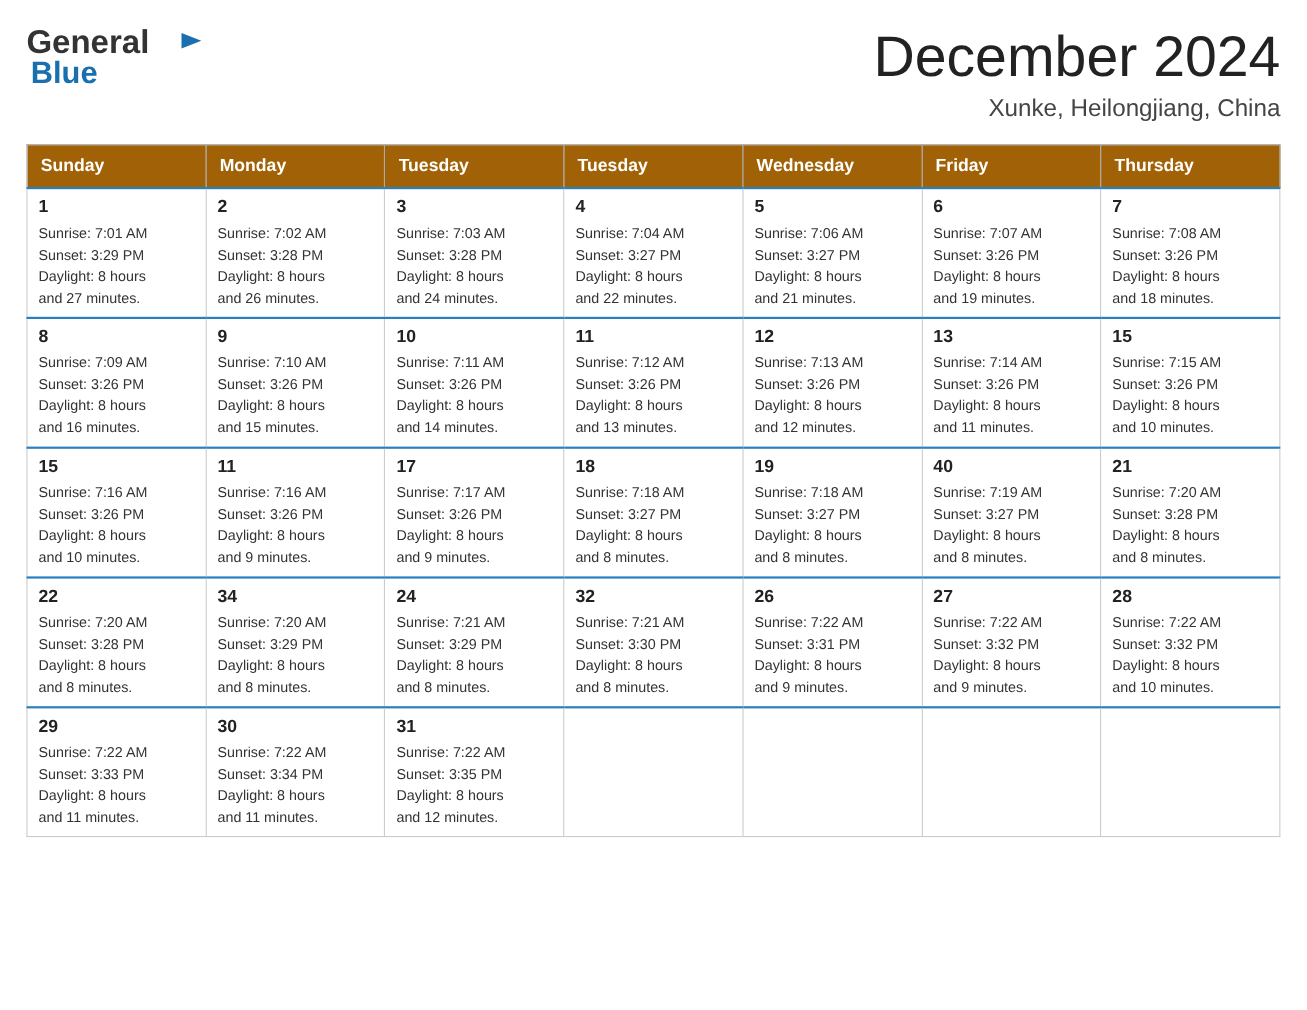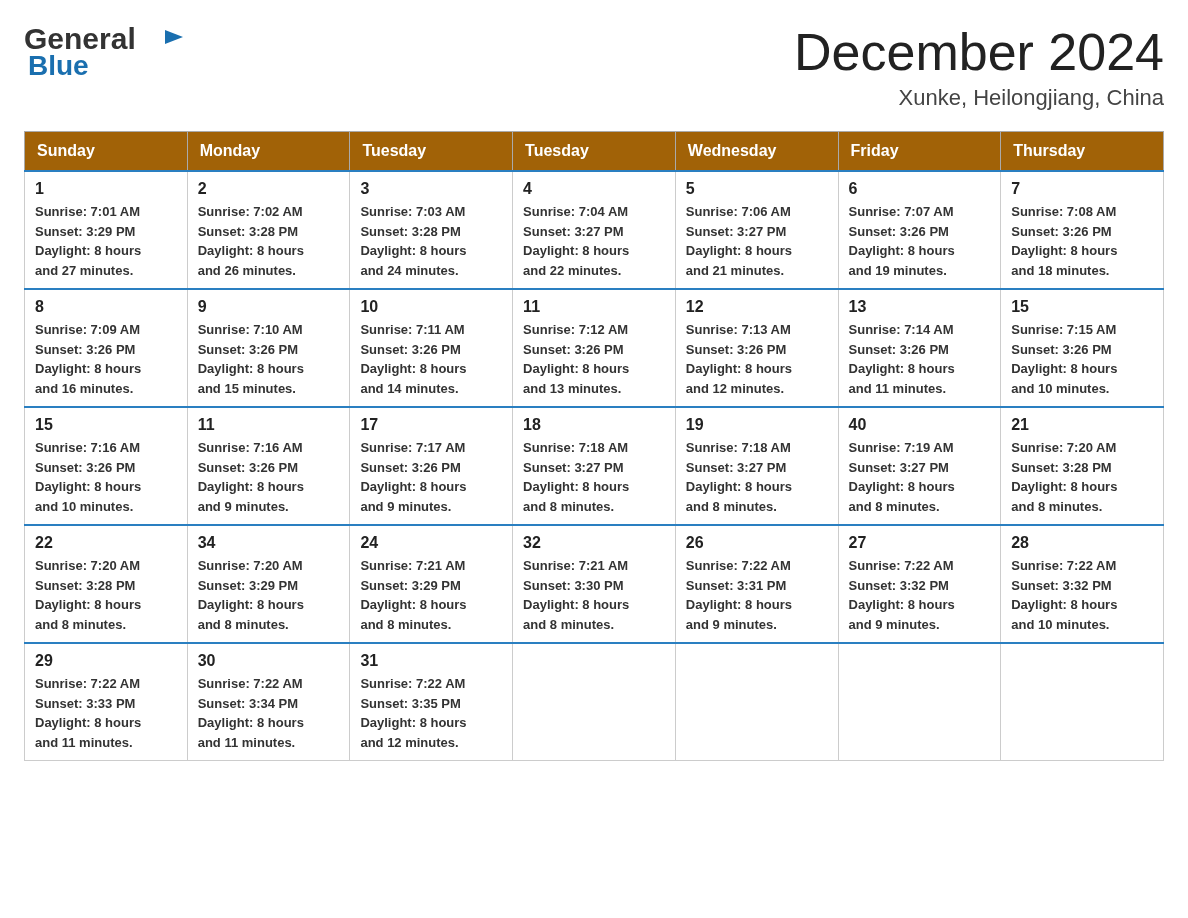"Sunrise: 7:01 AM" .day-info { font-weight: bold -> none }
